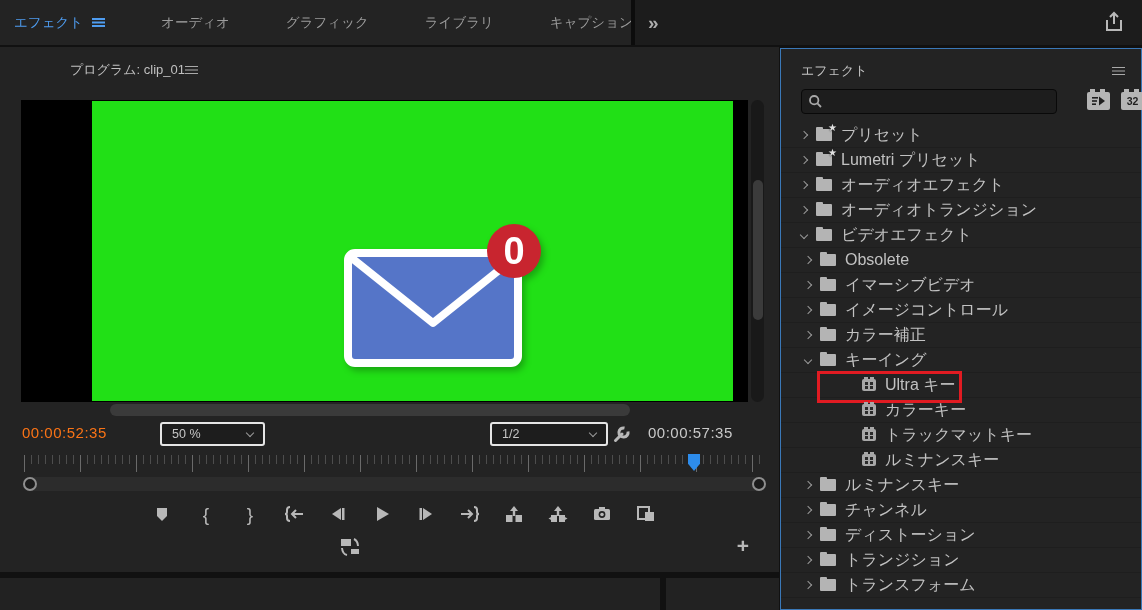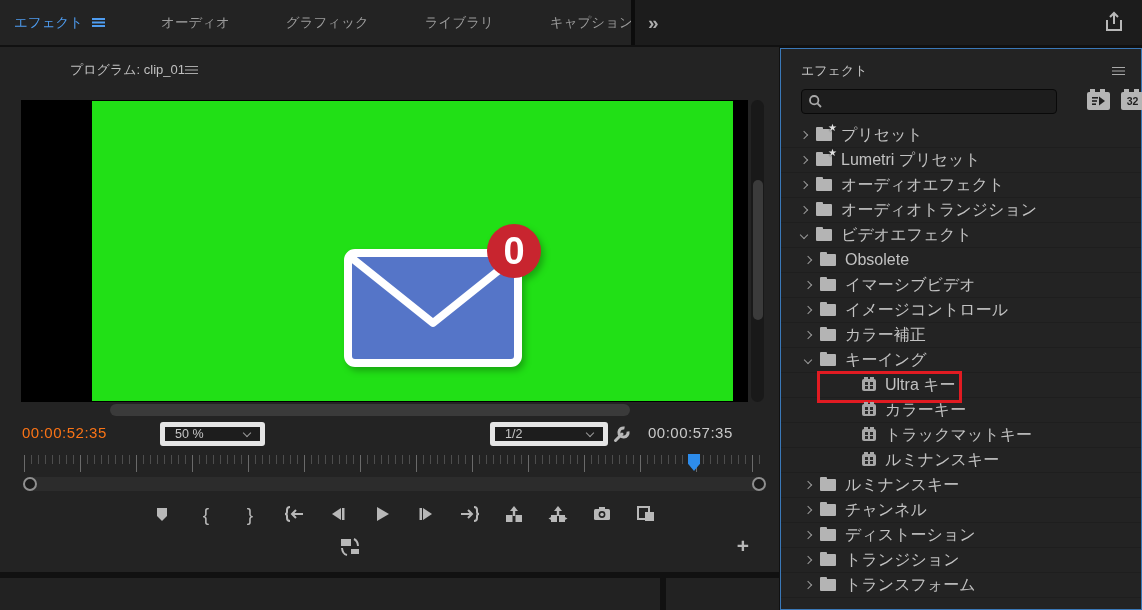"50 %" .dropdown { border: 5px solid #e5e5e5 -> 2px solid #e5e5e5 }
